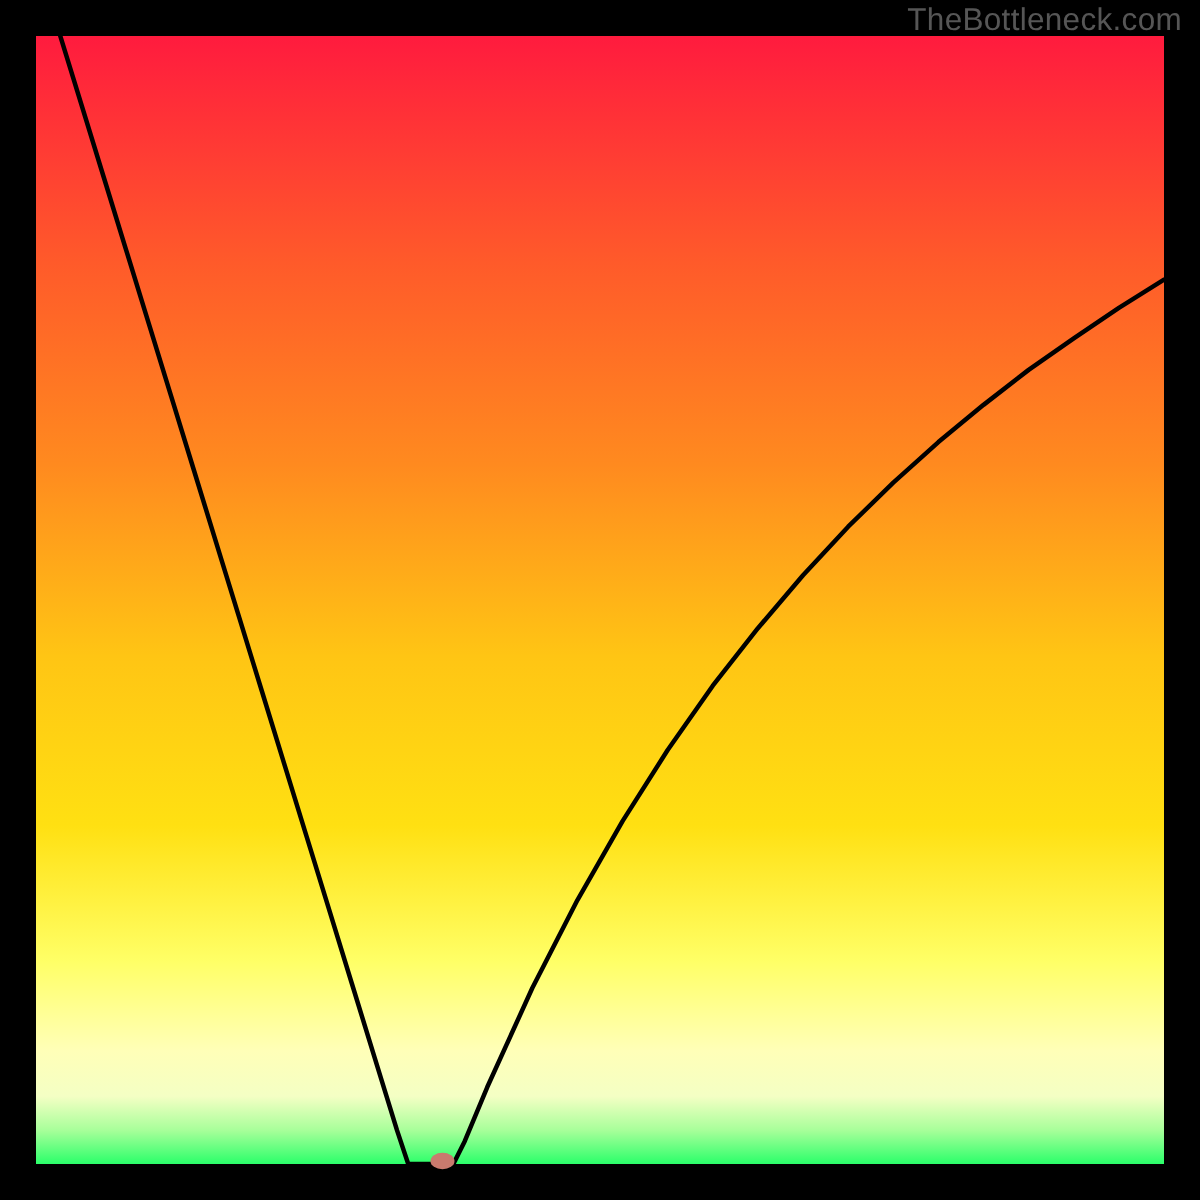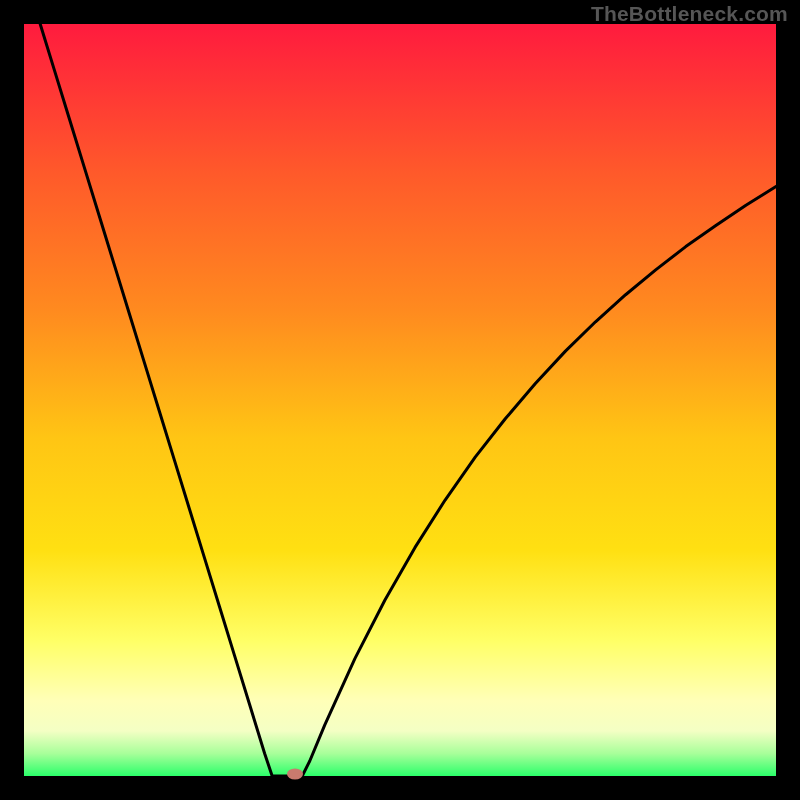"TheBottleneck.com" .frame { font-weight: bold -> none }
